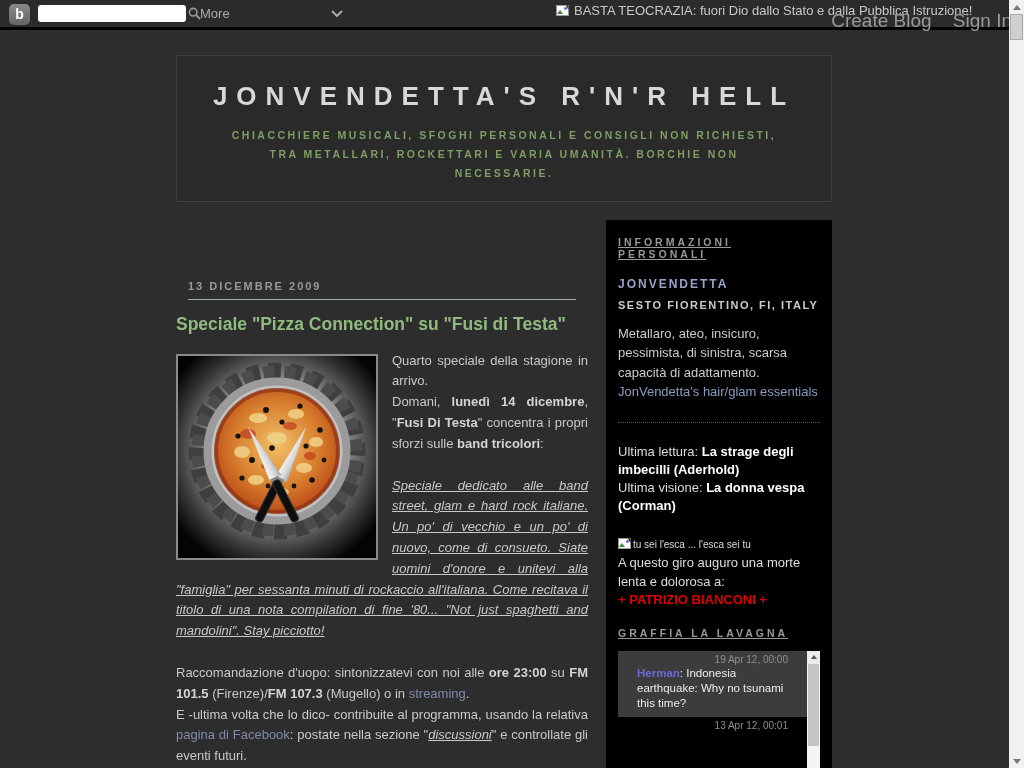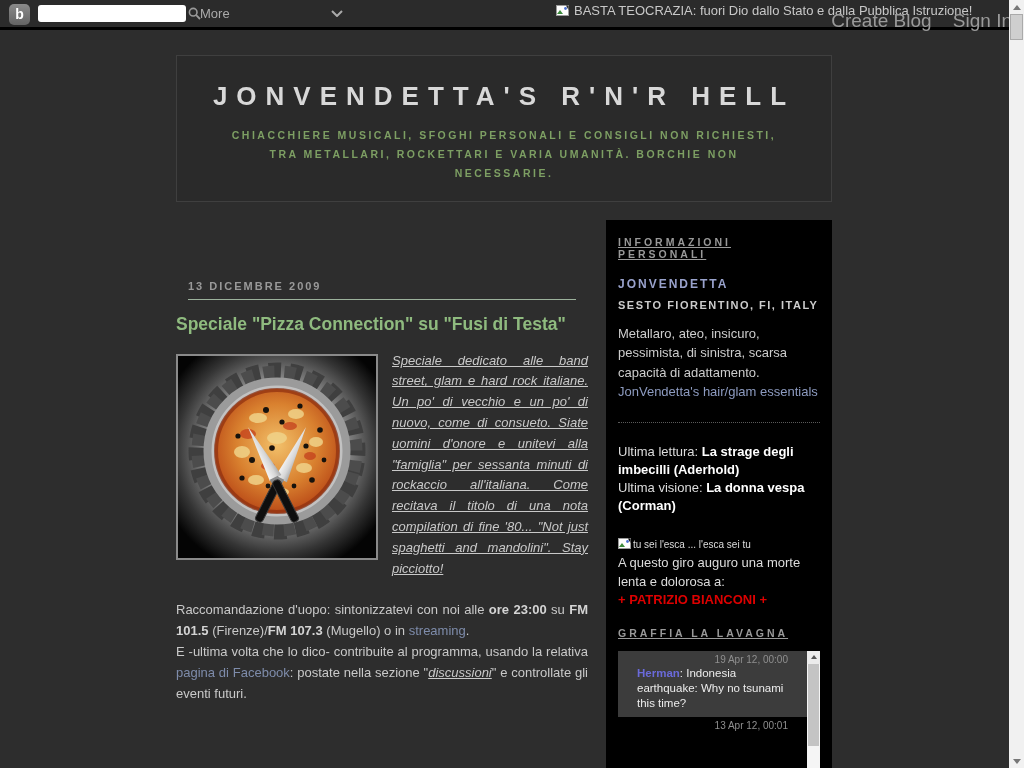"Quarto speciale della stagione in" p.post-p { html: none -> <p><span>Quarto speciale della stagione in arrivo.</span><br><span>Domani, </span><span>lunedì 14 dicembre</span><span>, "</span><span>Fusi Di Testa</span><span>" concentra i propri sforzi sulle </span><span>band tricolori</span><span>:</span></p> }
